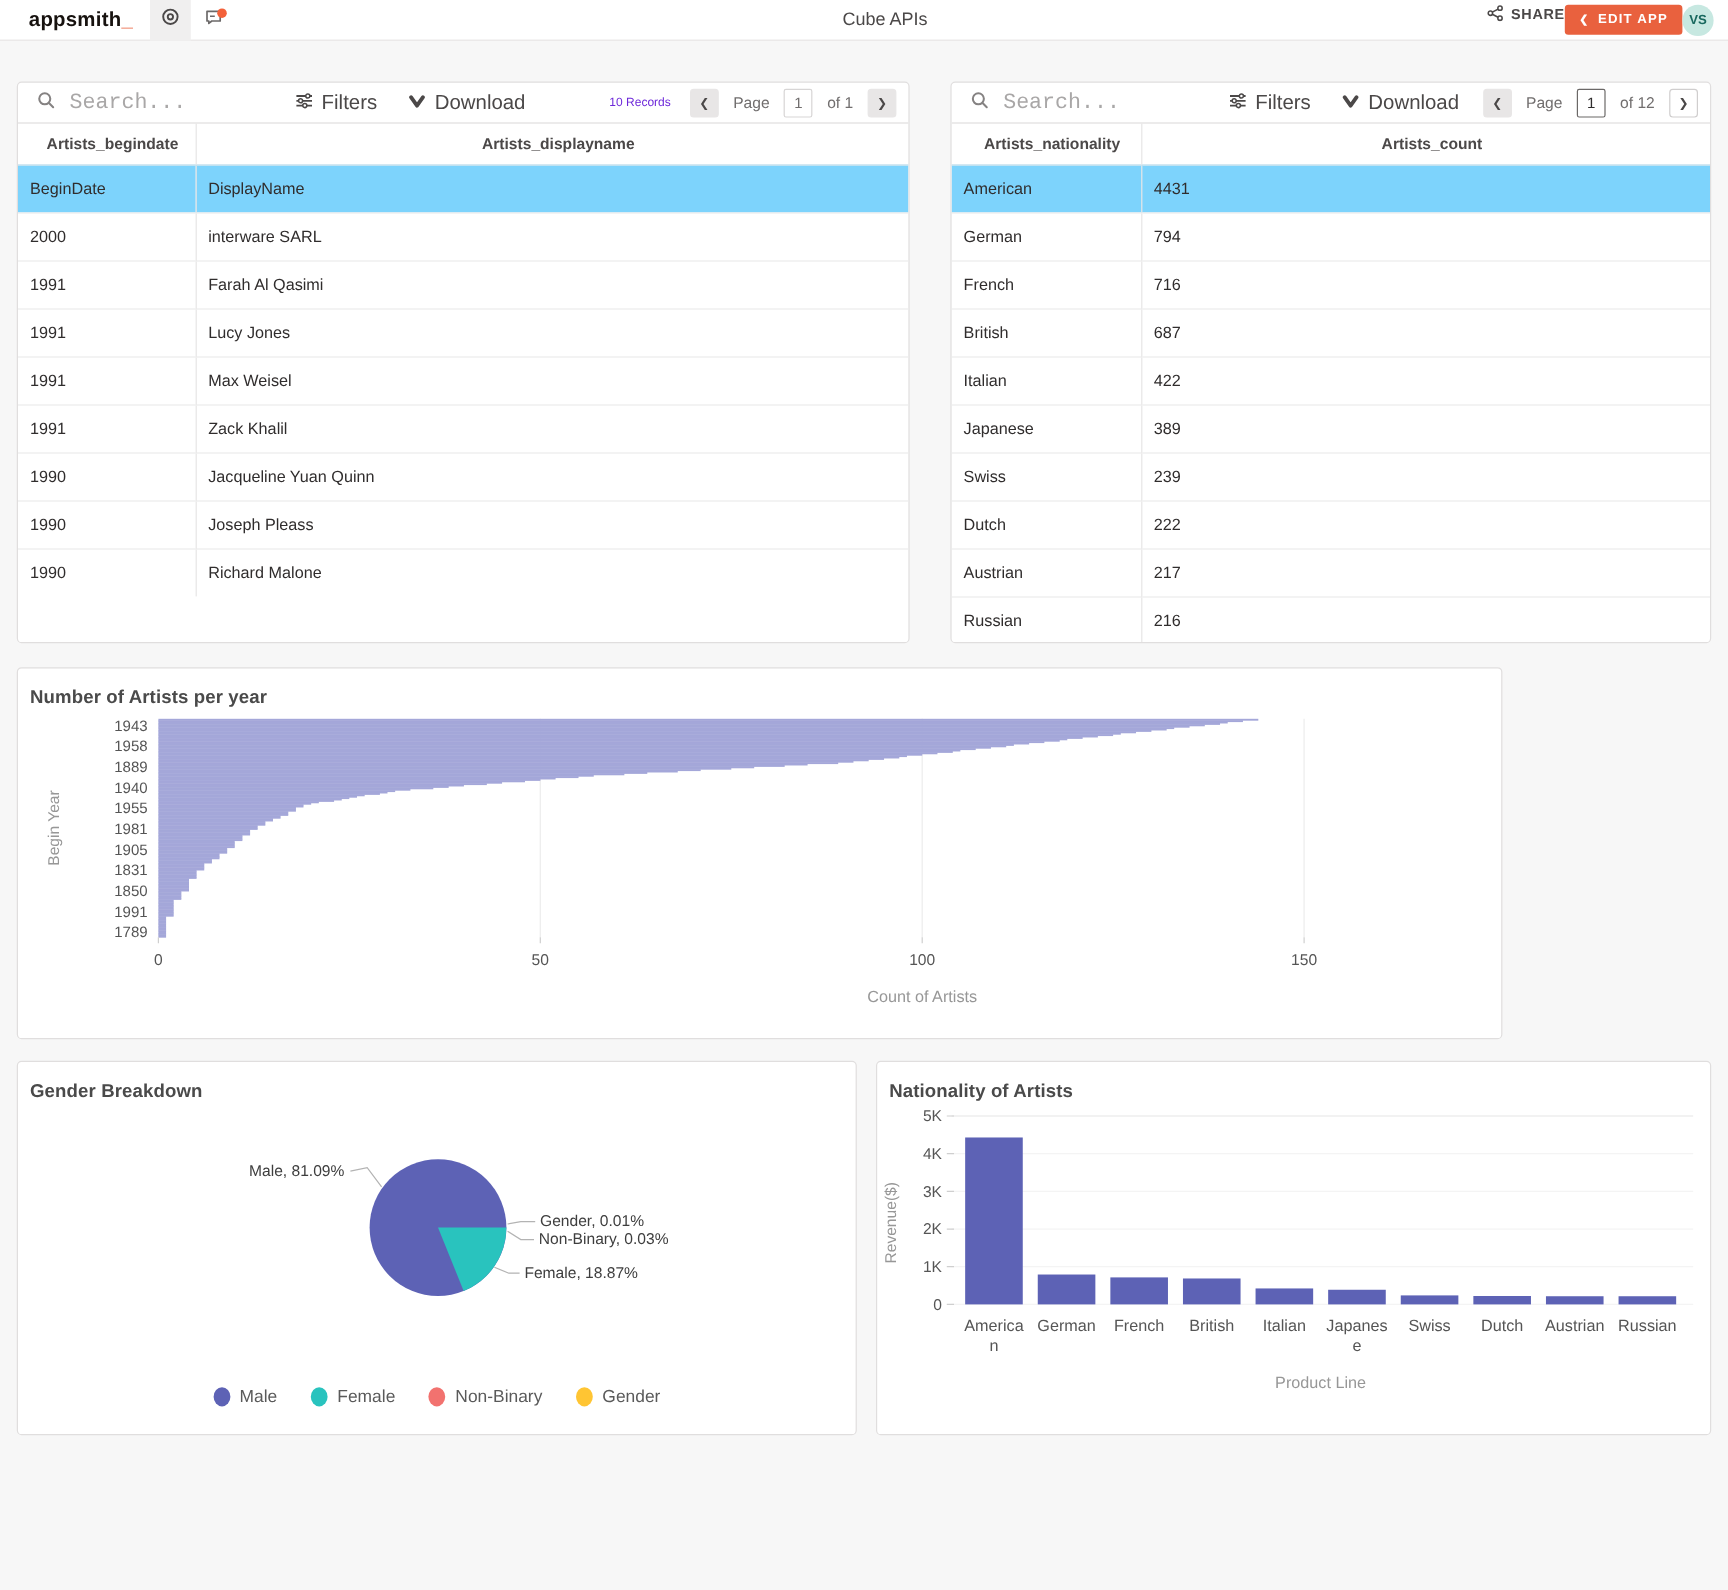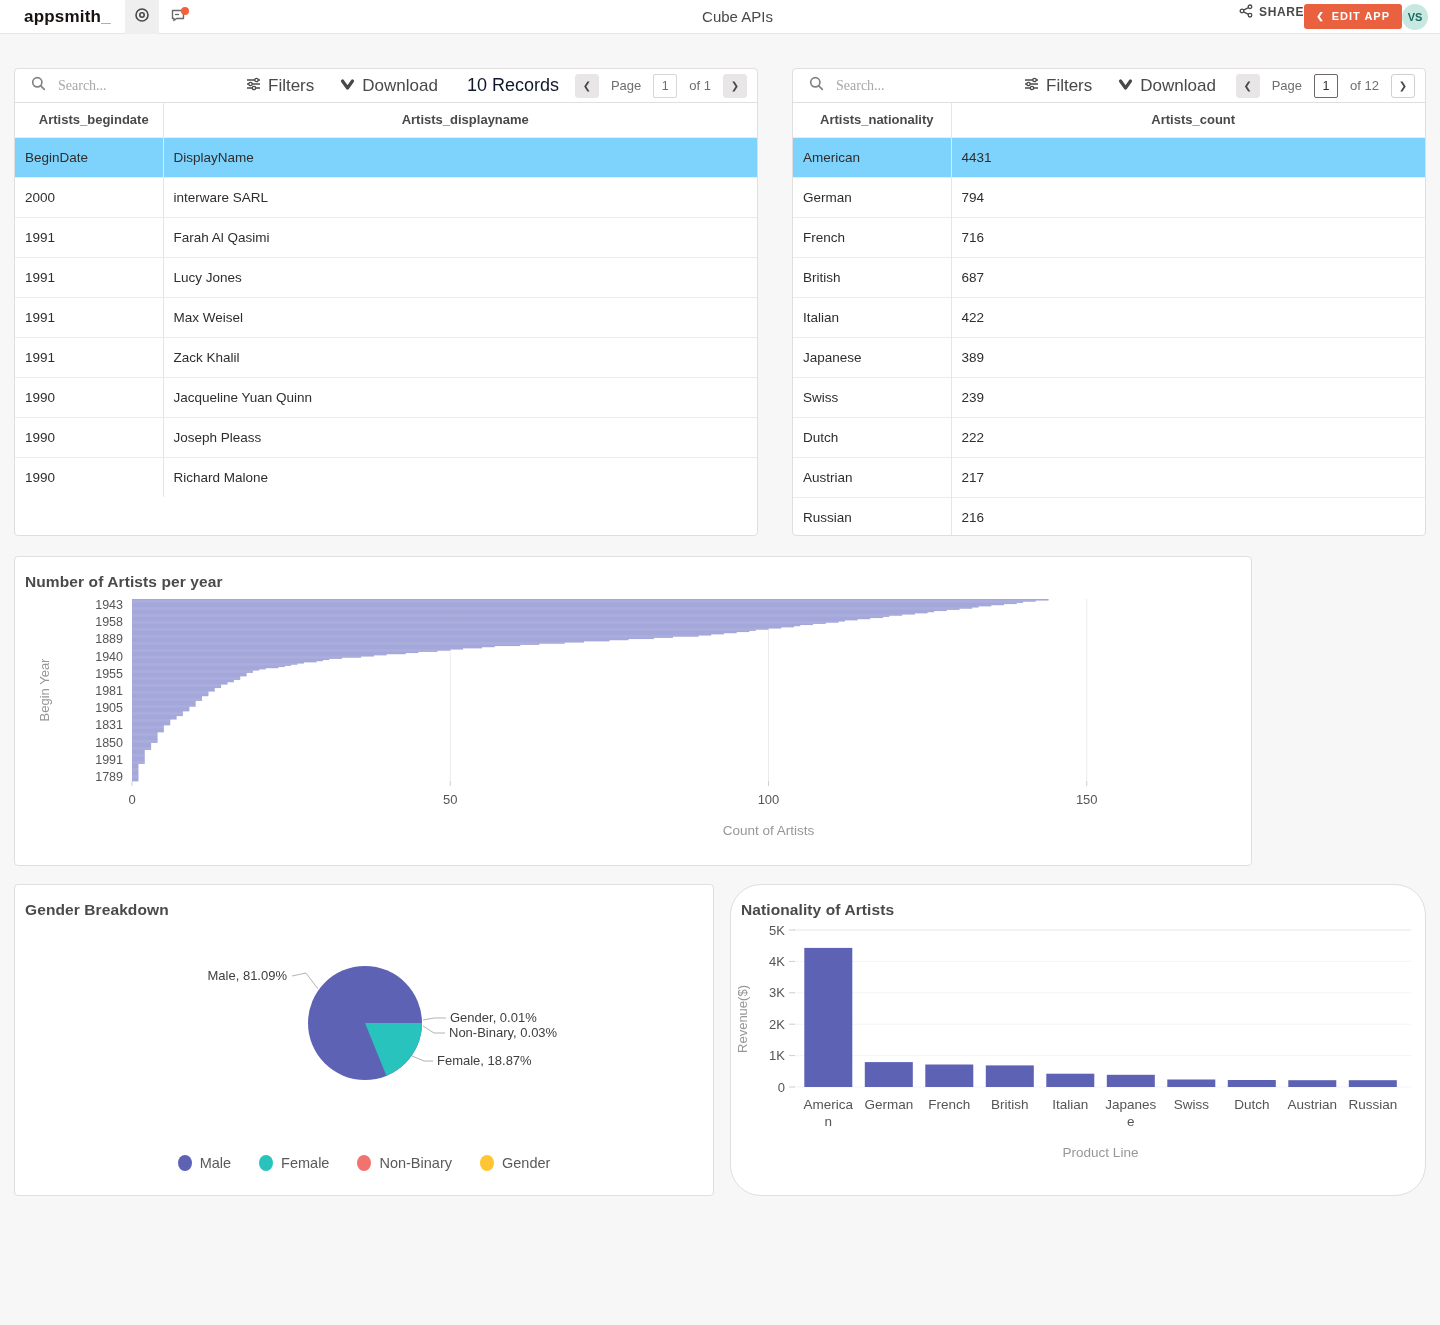"Search..." .search-input { font-family: Liberation Serif, serif -> Liberation Mono, monospace; font-size: 14px -> 18px }
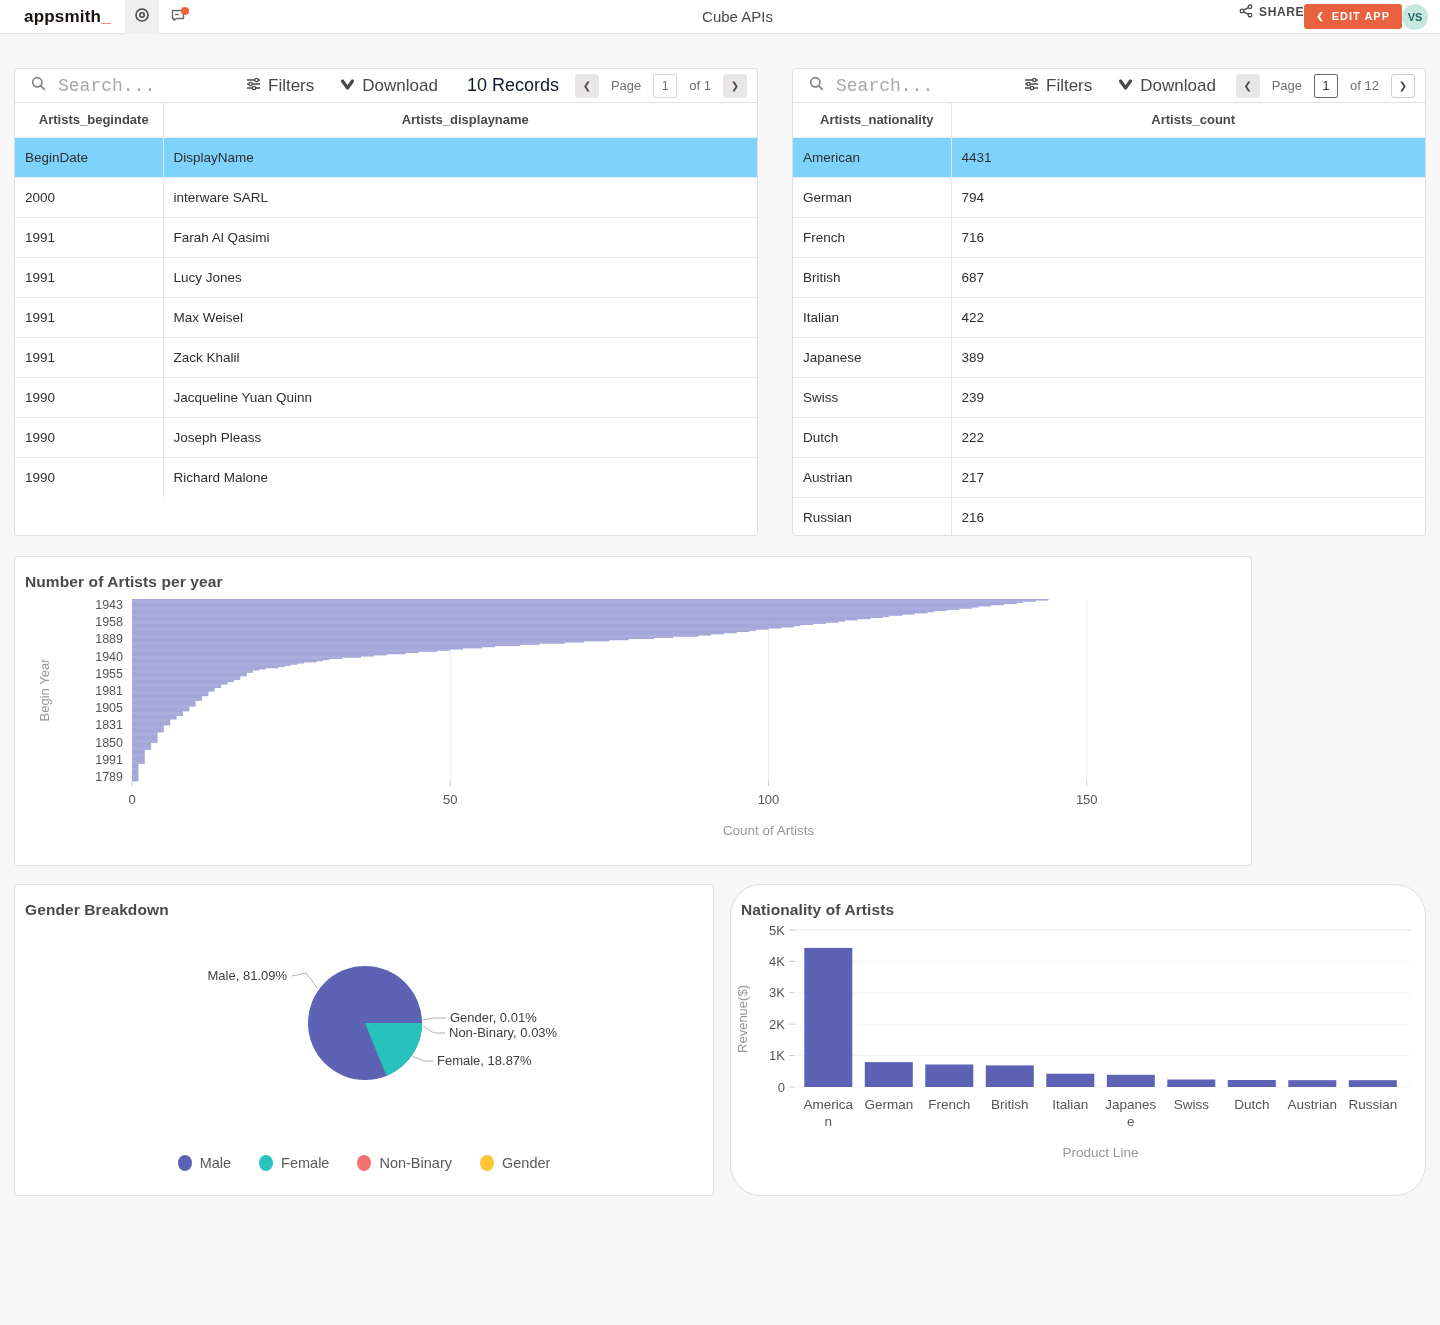"10 Records" .records { color: #0f172a -> #6d28d9; font-size: 18px -> 10px }
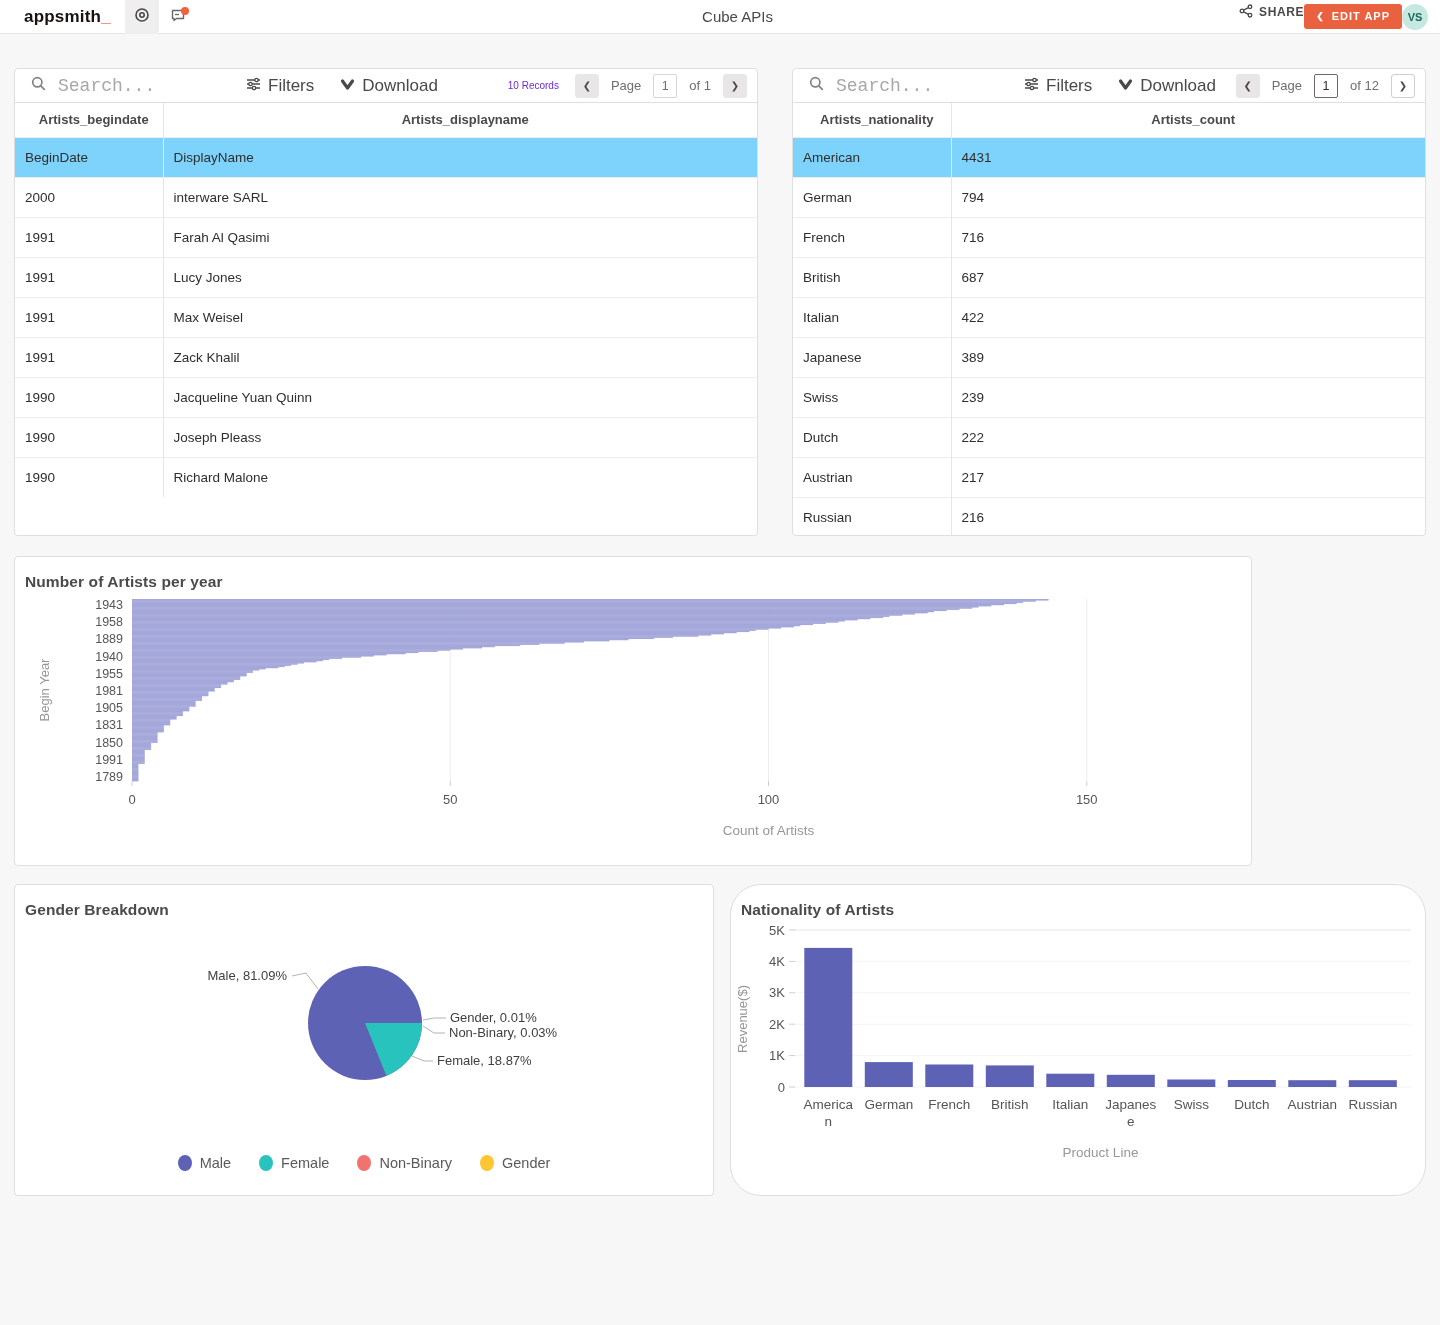"Nationality of Artists" .p-col { border-radius: 31px -> none }
